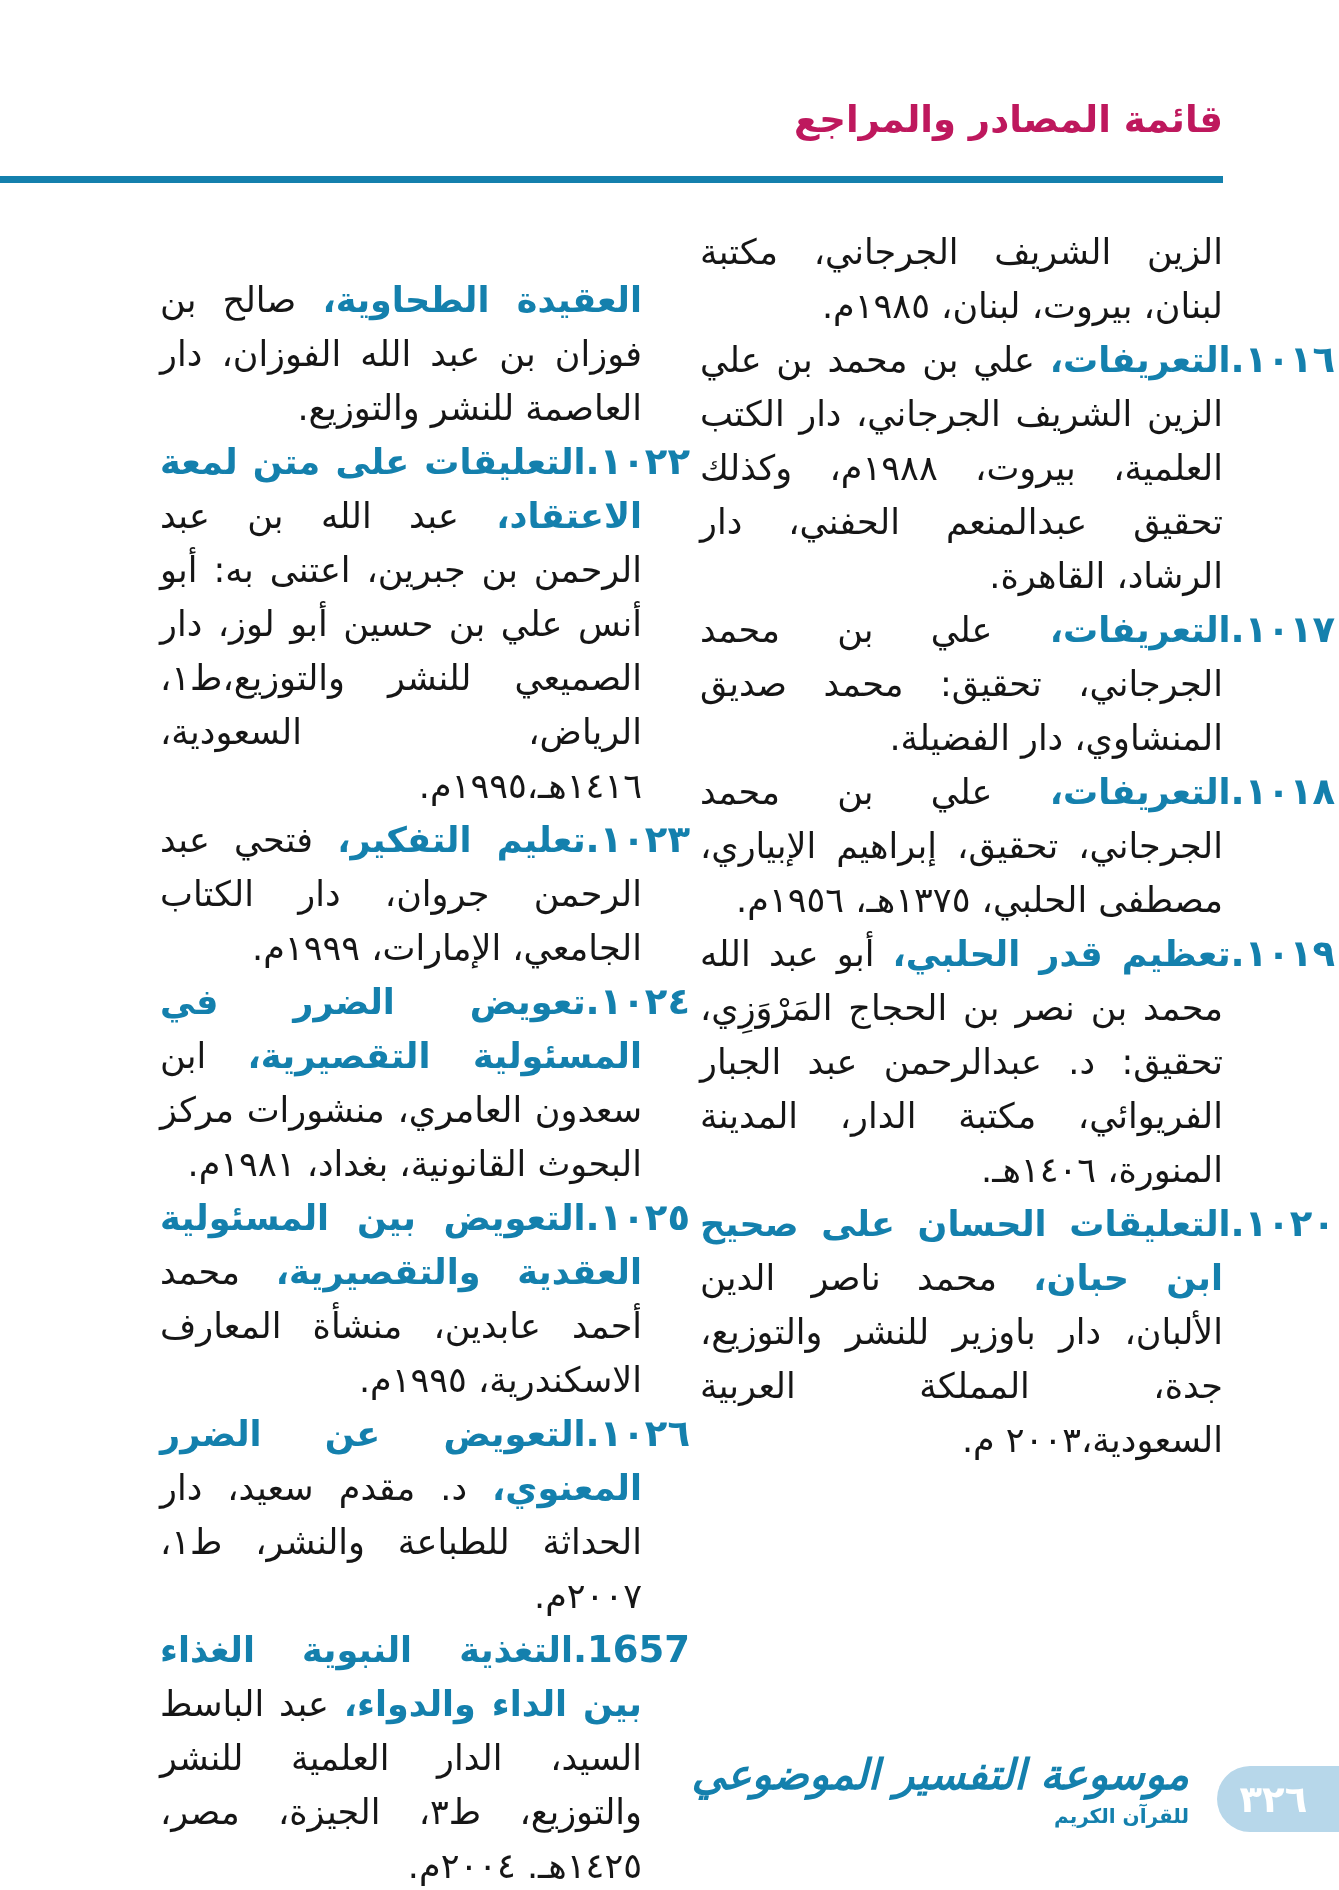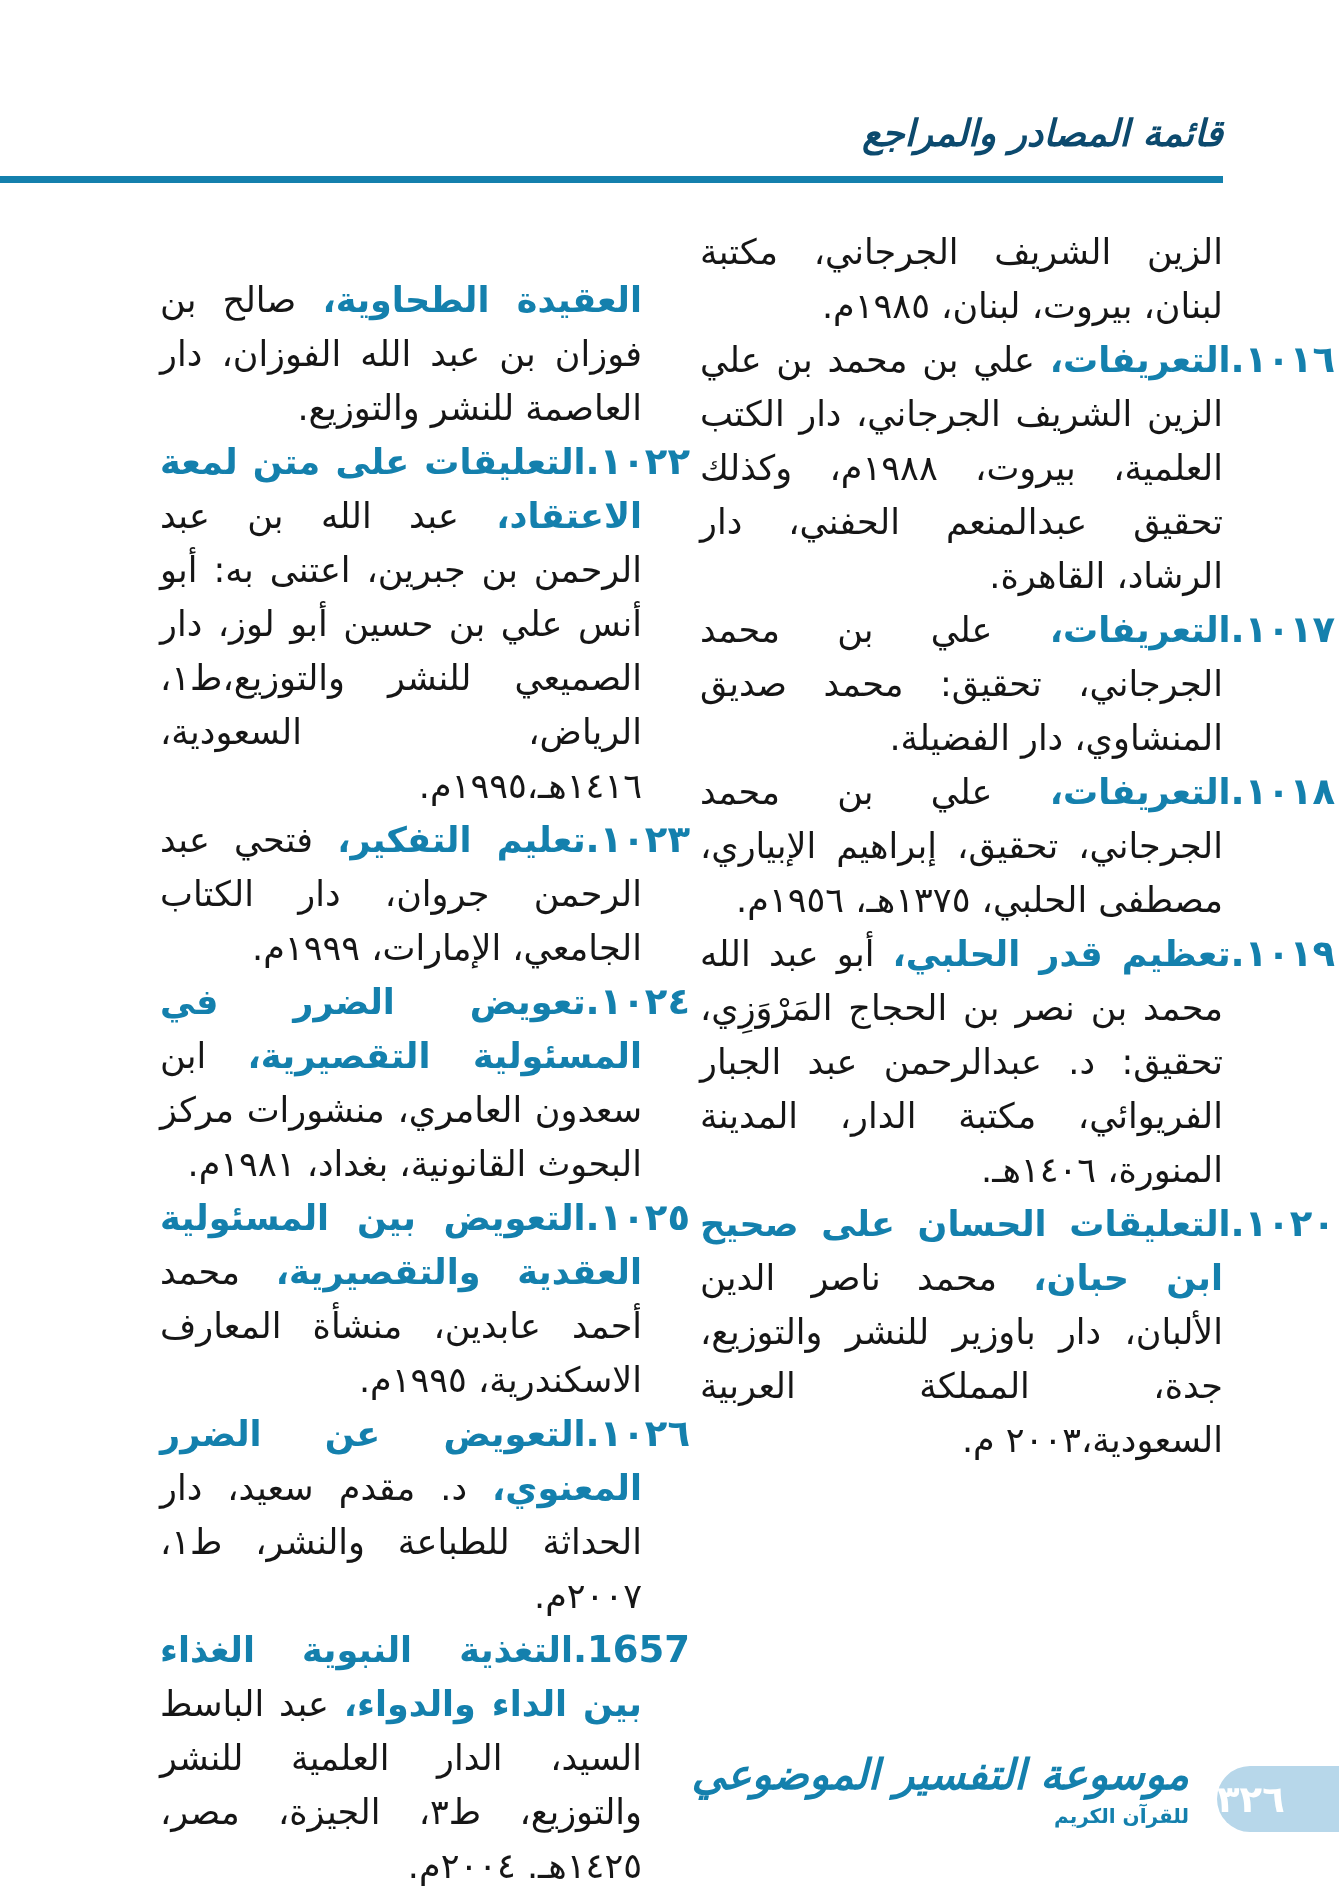"قائمة المصادر والمراجع" .header-title { color: #0c4a6e -> #be185d; font-style: italic -> none; top: 112px -> 98px }
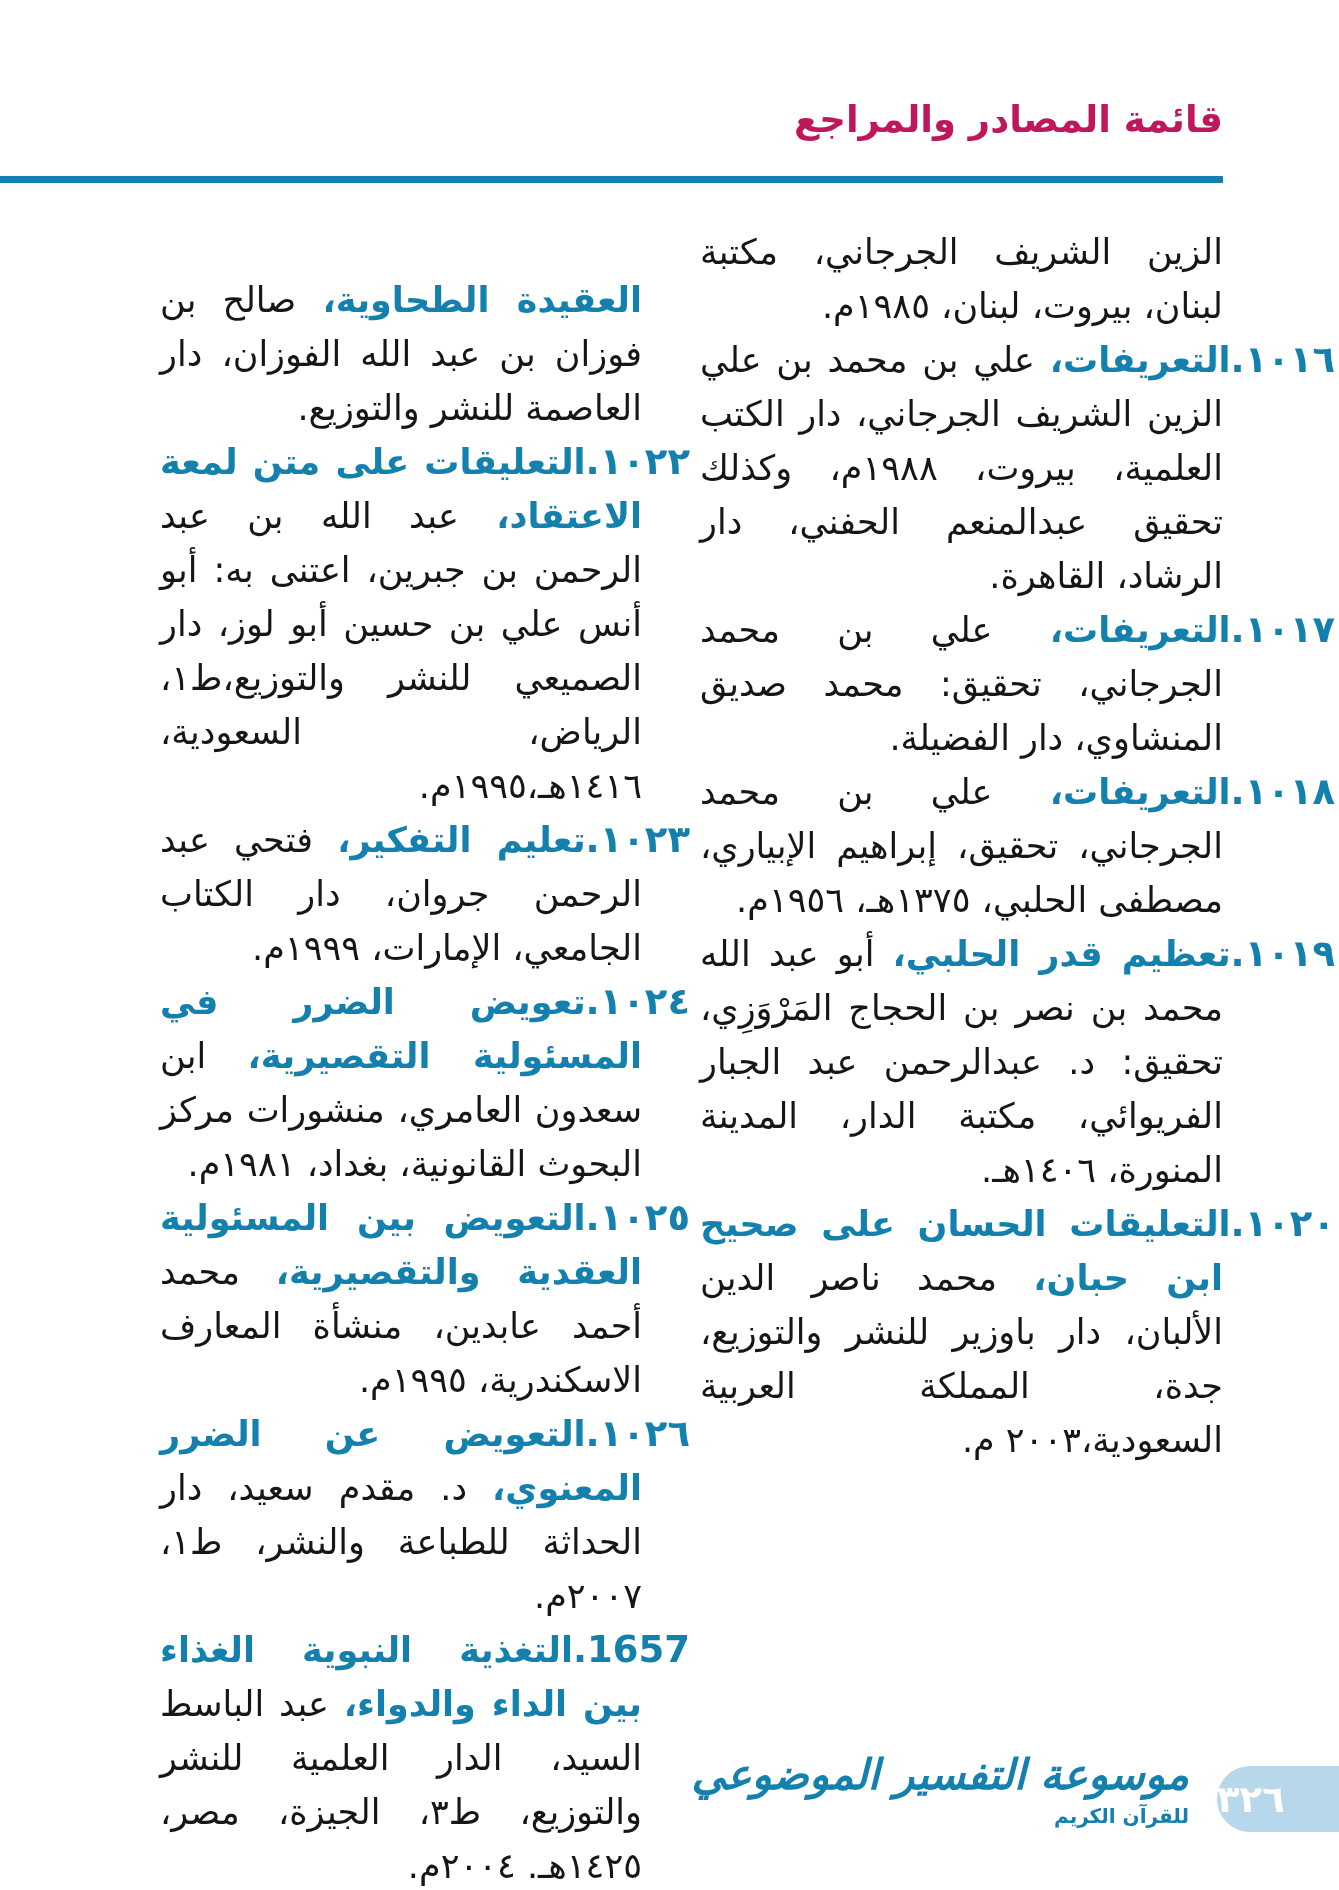"٣٢٦" .page-badge { justify-content: flex-end -> none }
